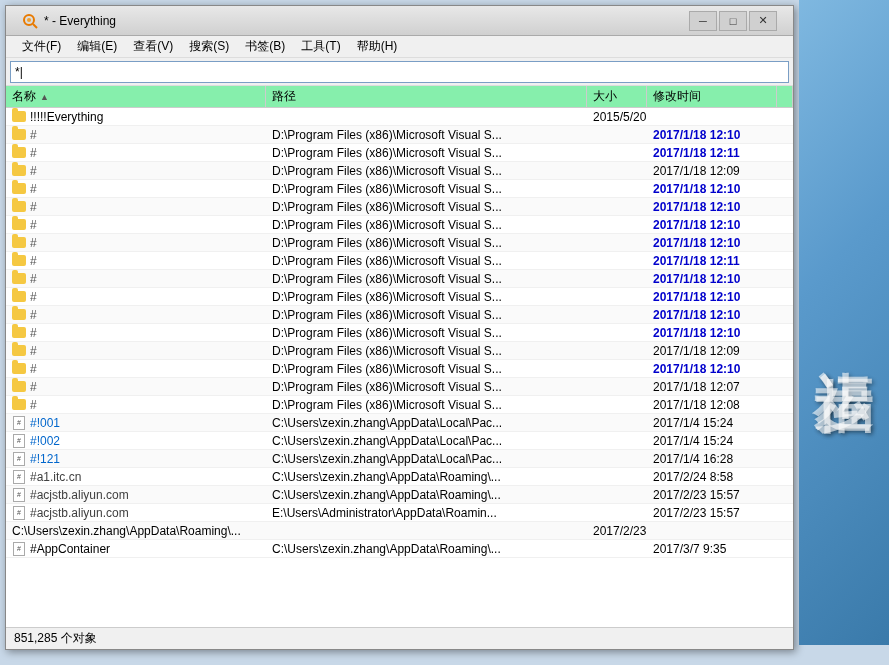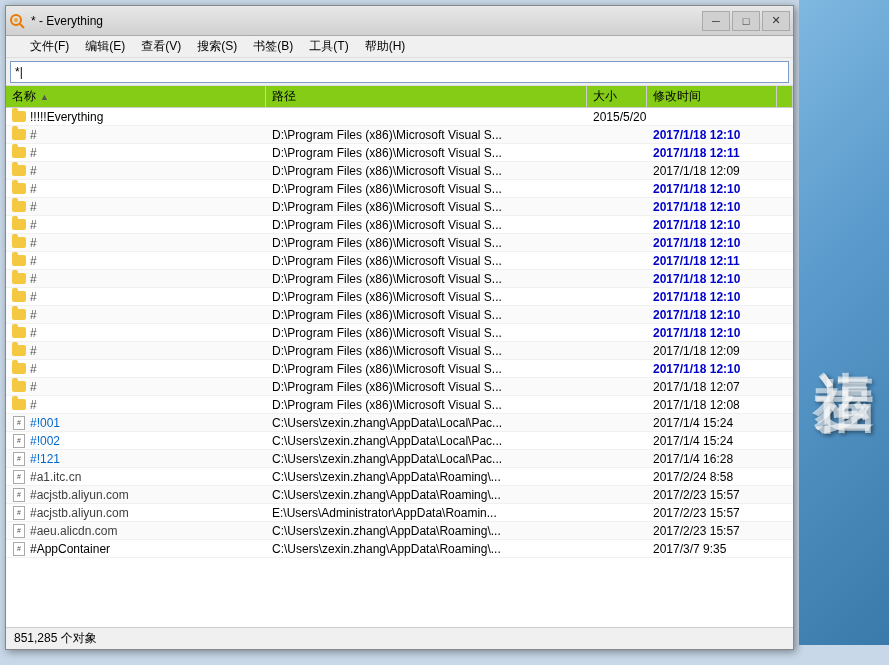"* - Everything" .title-bar { padding: 0 3px -> 0 16px }
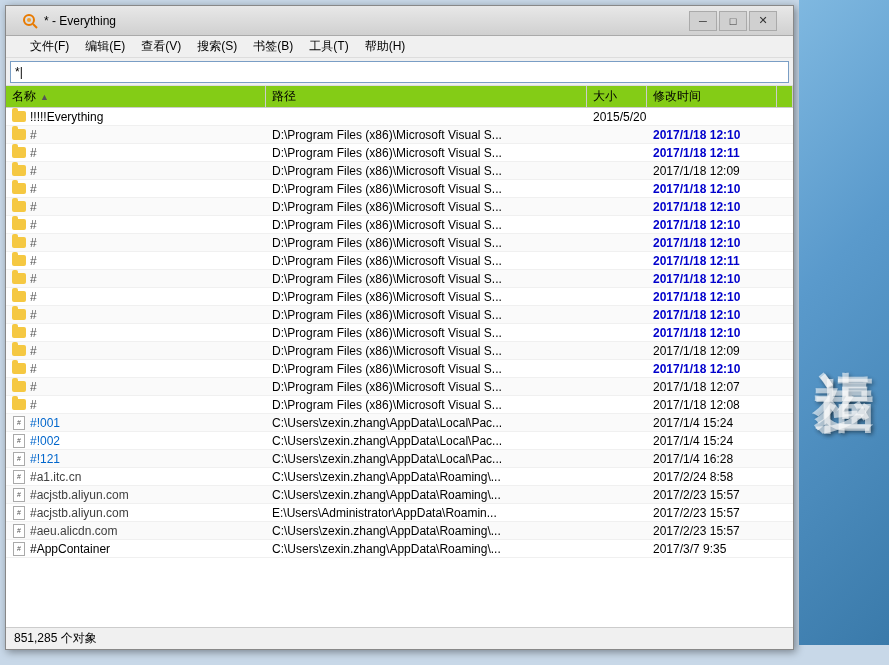"文件(F)" .menu-bar { padding: 0 16px -> 0 8px }
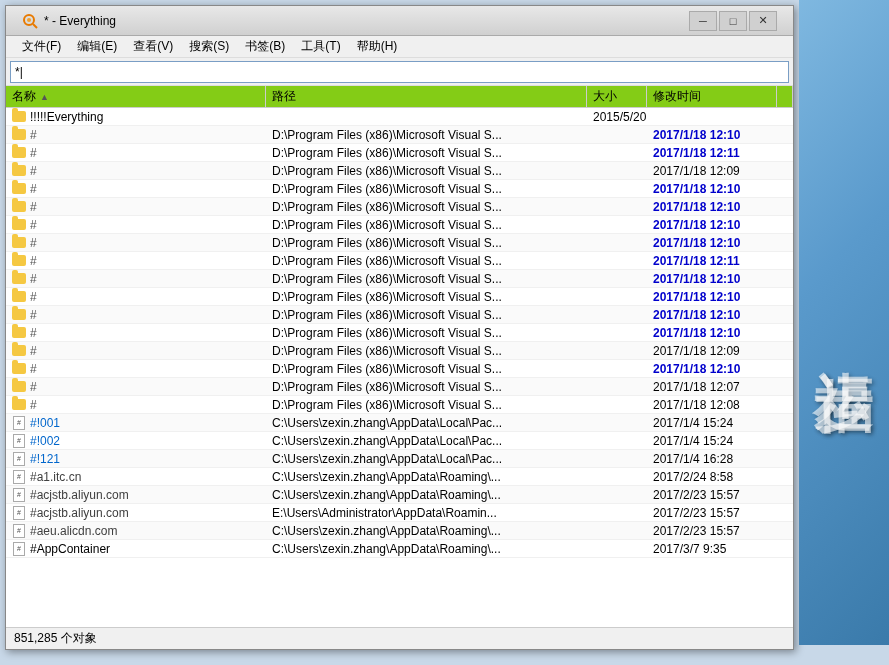"名称" .table-header { background: #84cc16 -> #86efac }
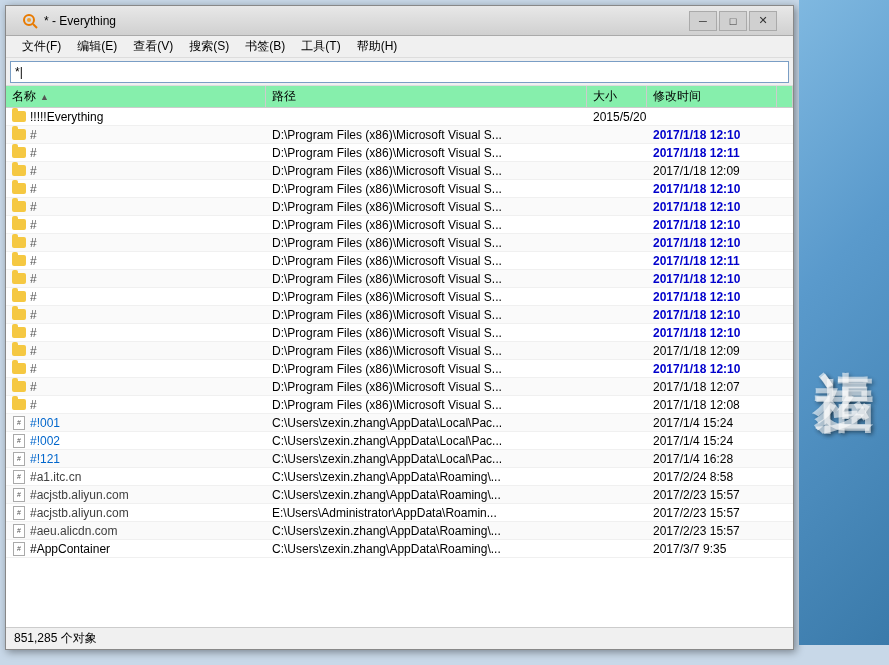"#aeu.alicdn.com" div.td-cell { html: <div> <span> <div>#</div> </span> <span>#aeu.alicdn.com</span> </div> -> none }
